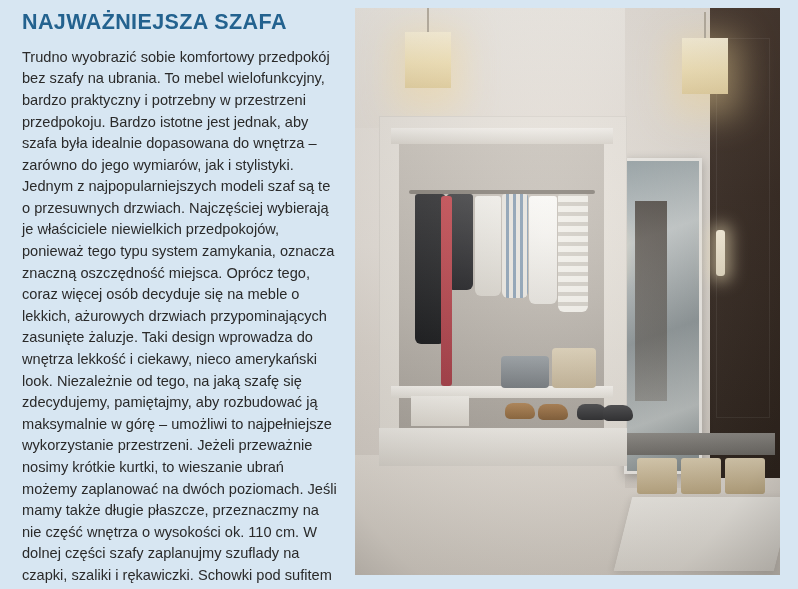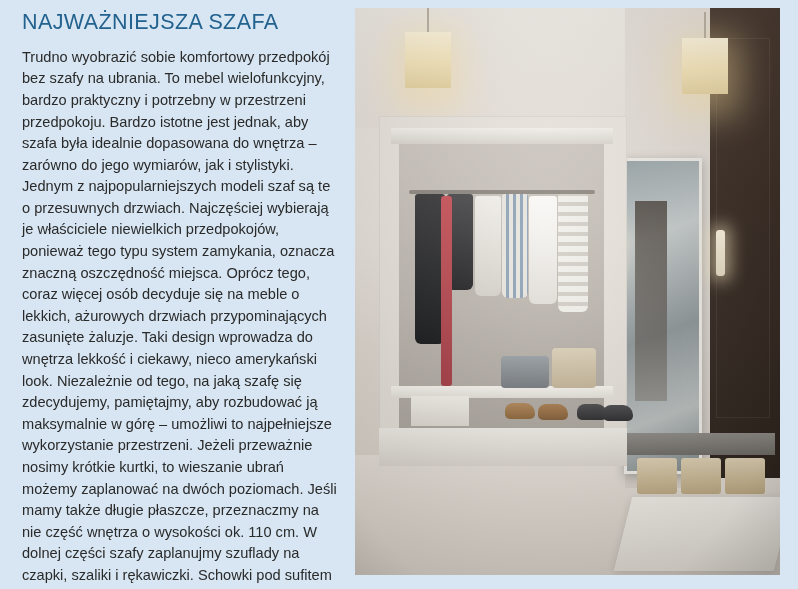"NAJWAŻNIEJSZA SZAFA" .headline { font-weight: normal -> bold }
